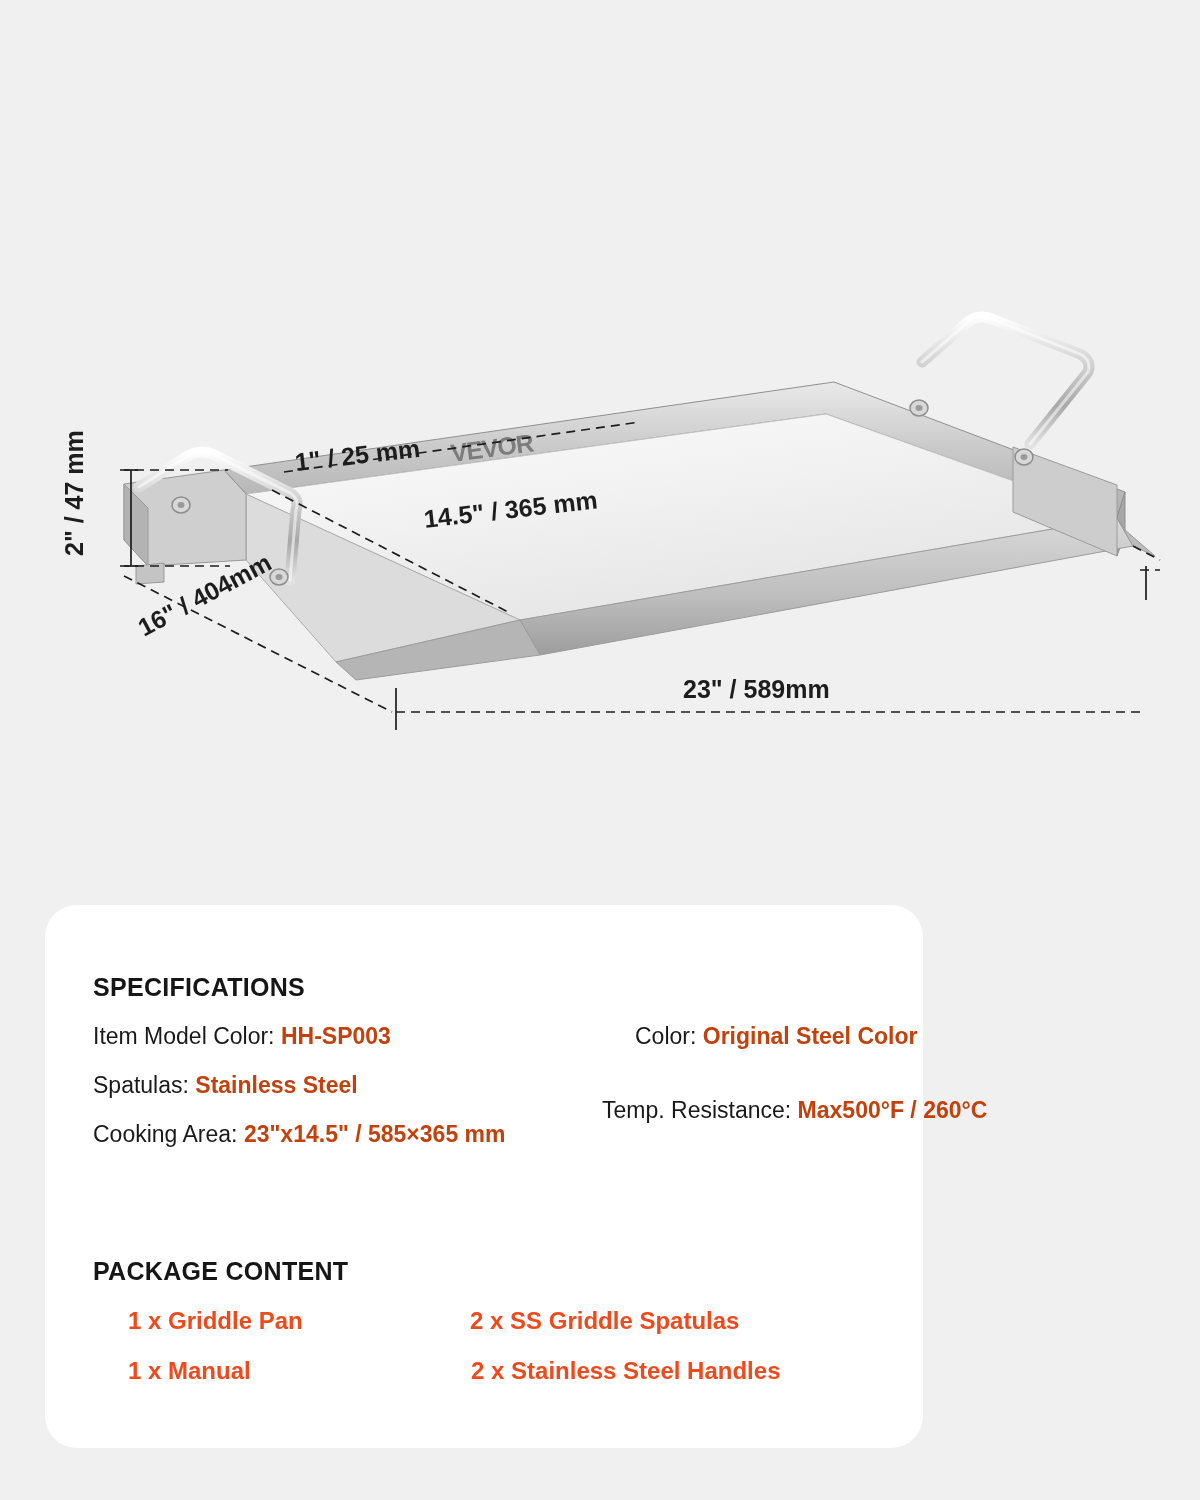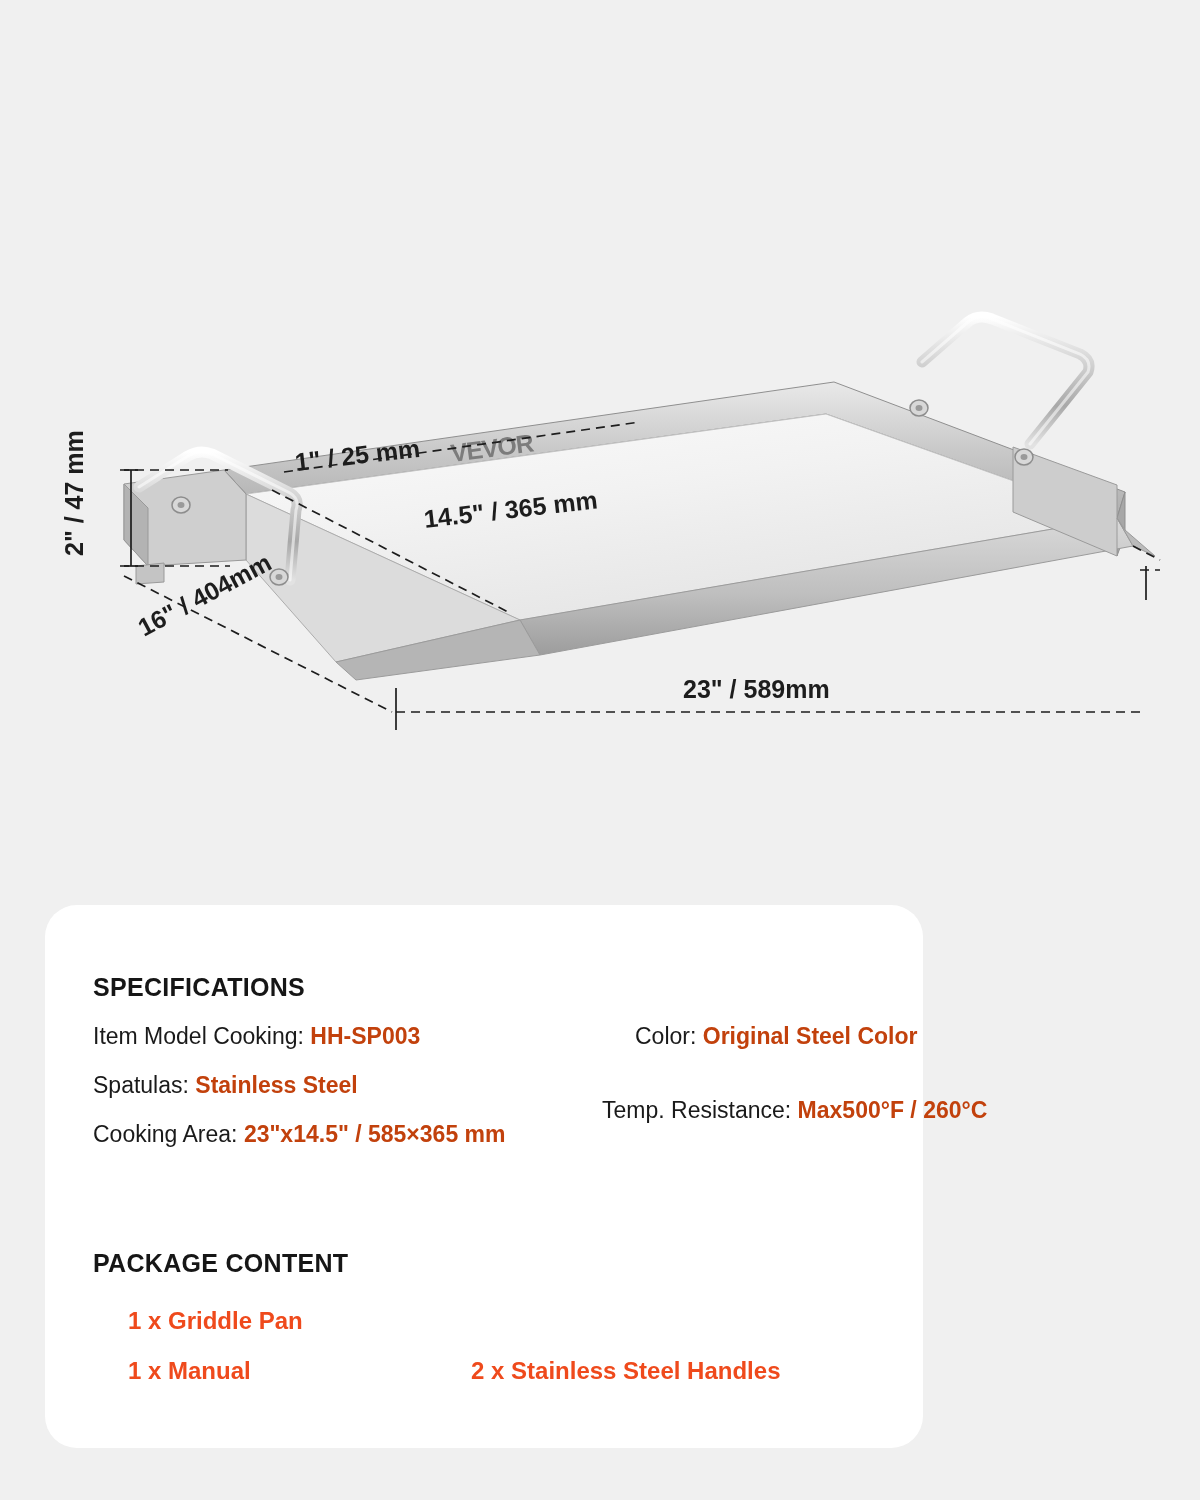"Item Model Cooking:" span.spec-key { text: Cooking -> Color }
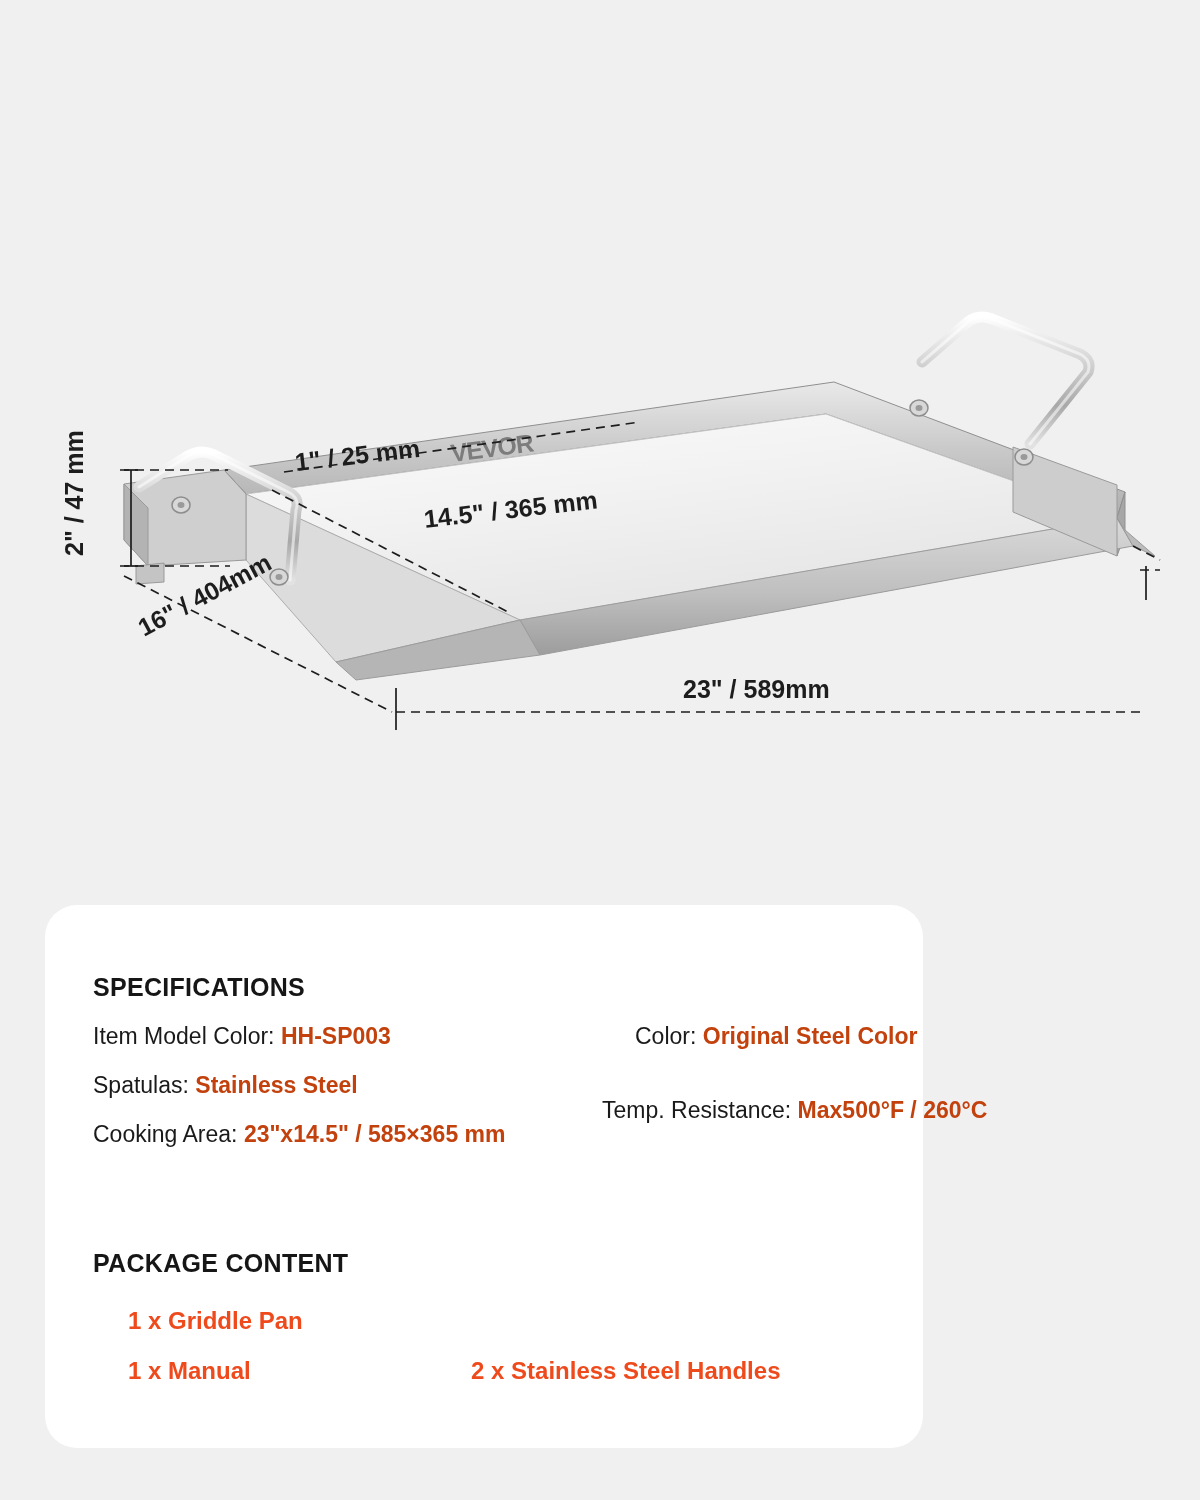"PACKAGE CONTENT" #package-title { top: 344px -> 352px }
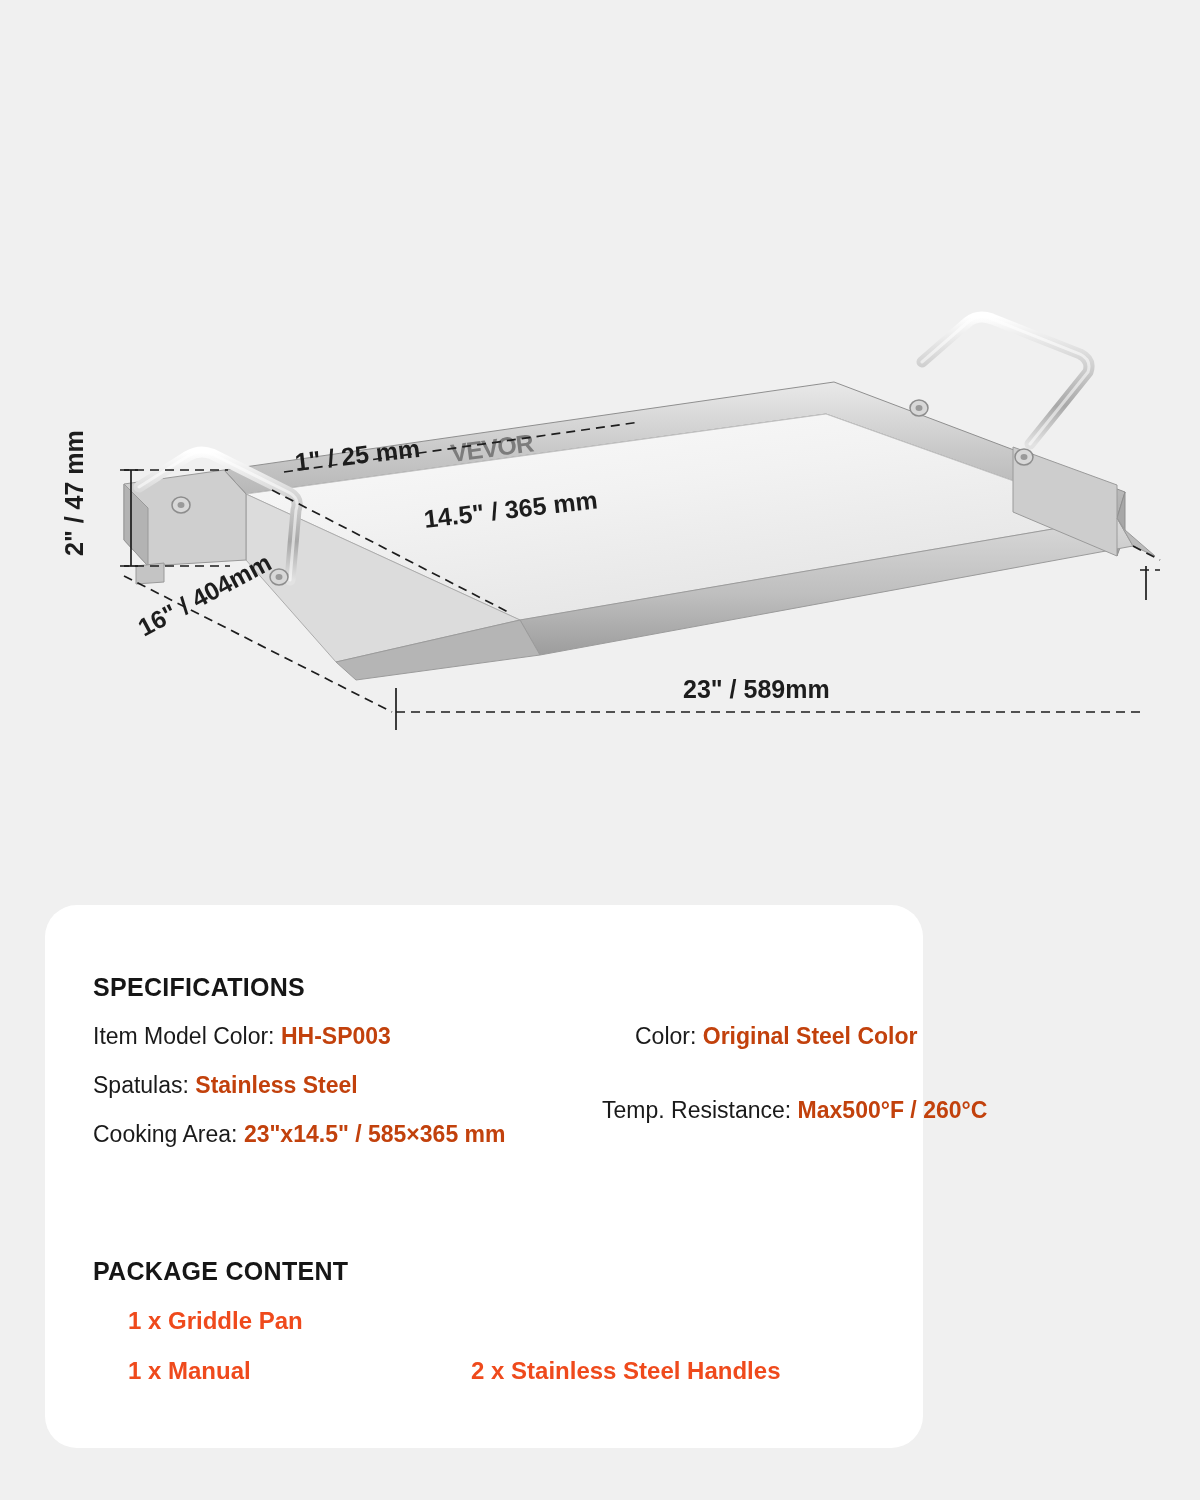"2 x SS Griddle Spatulas" div.pkg-item { html: none -> <div>2 x SS Griddle Spatulas</div> }
